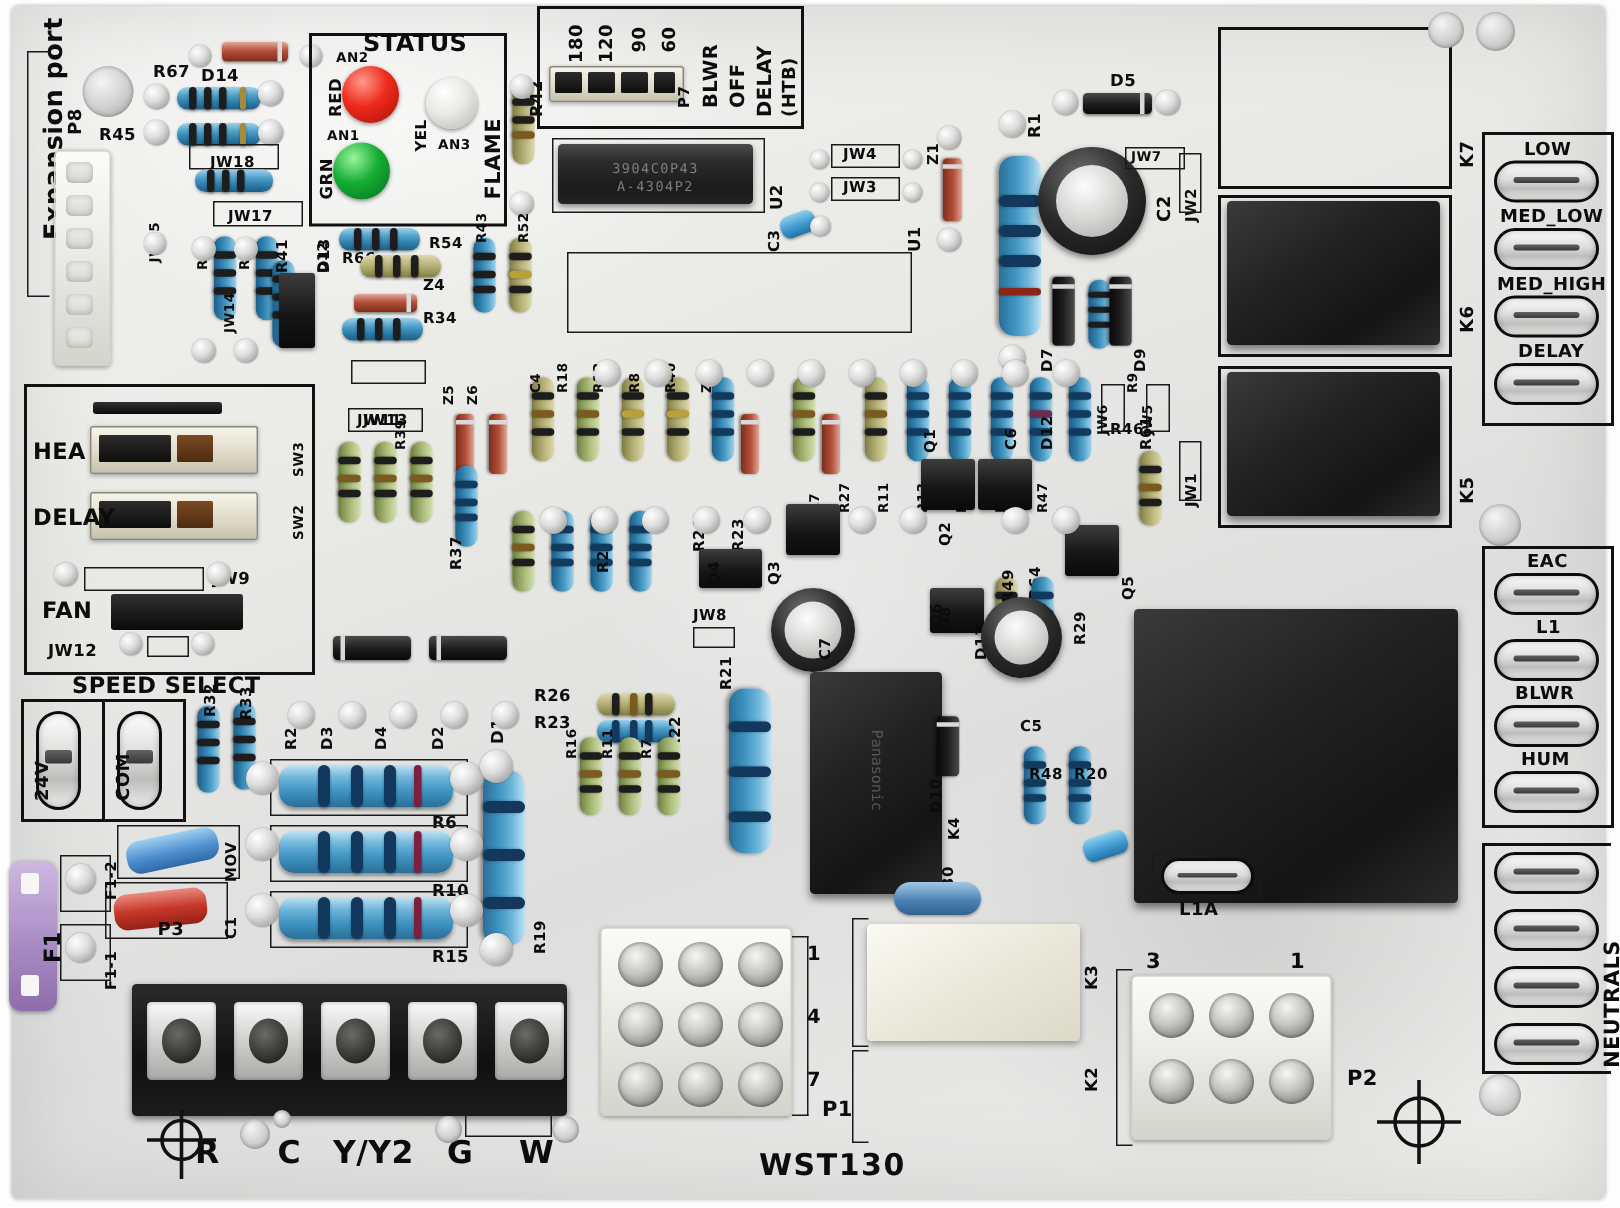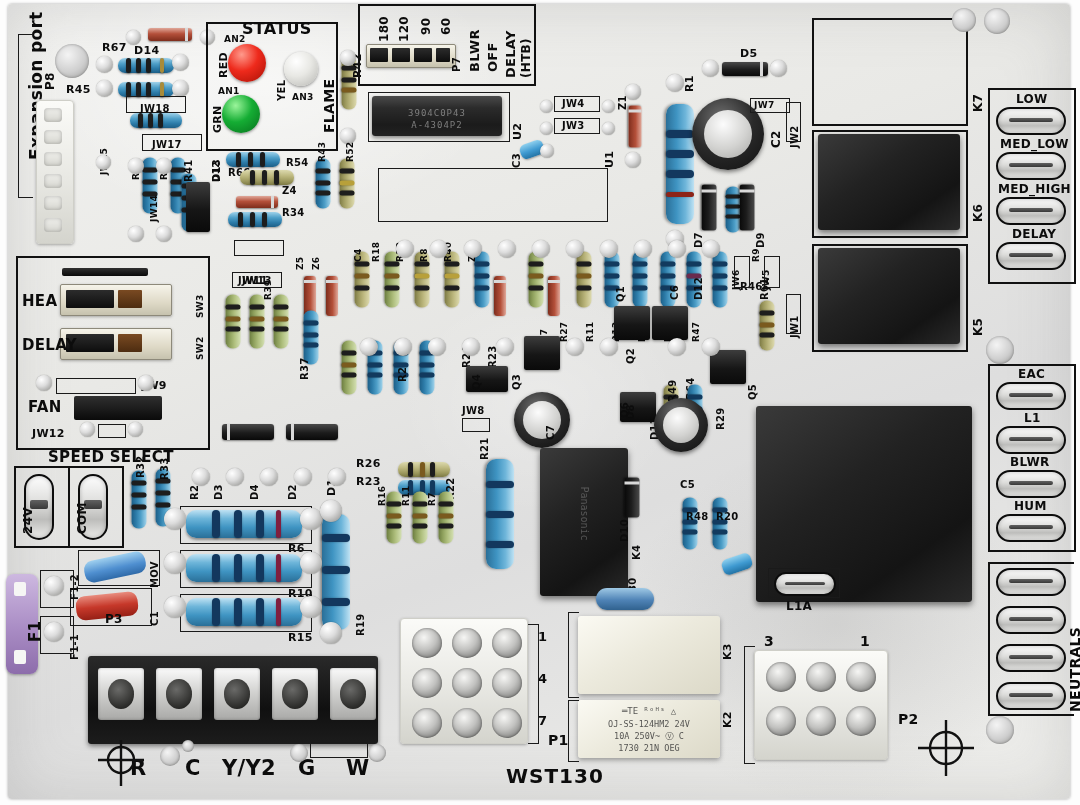"═TE ᴿᵒᴴˢ △" div.relay { html: <div> <div>═TE ᴿᵒᴴˢ △</div> <div>OJ-SS-124HM2 24V</div> <div>10A 250V~ Ⓥ C</div> <div>1730 21N OEG</div> </div> -> none }
